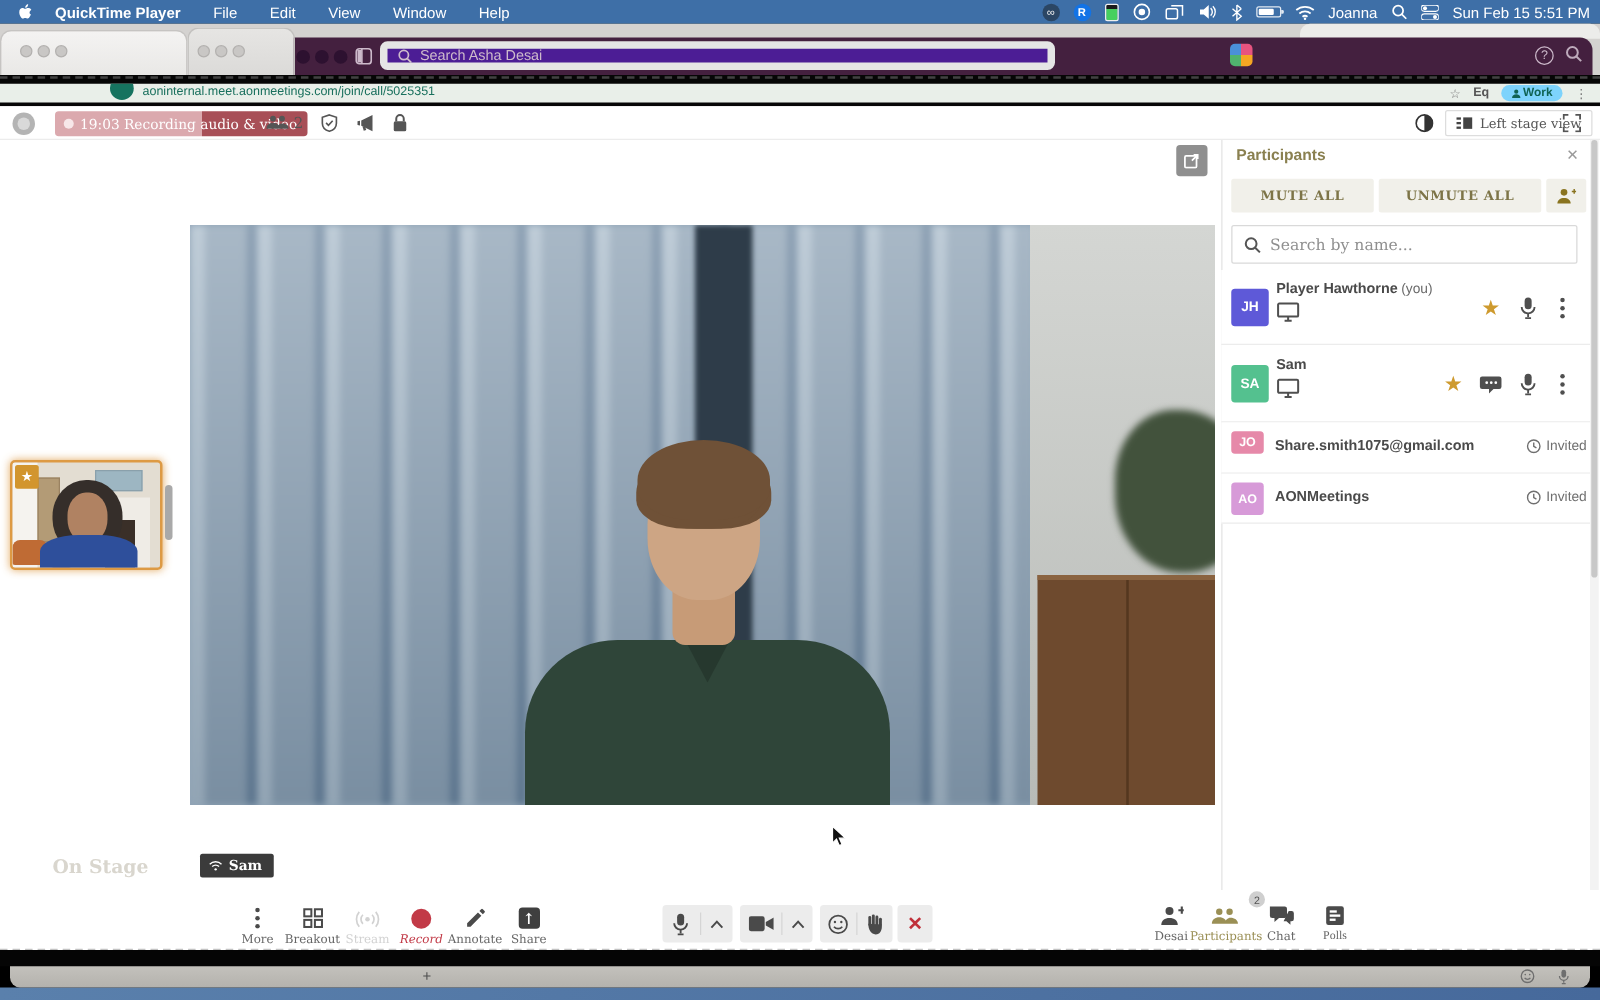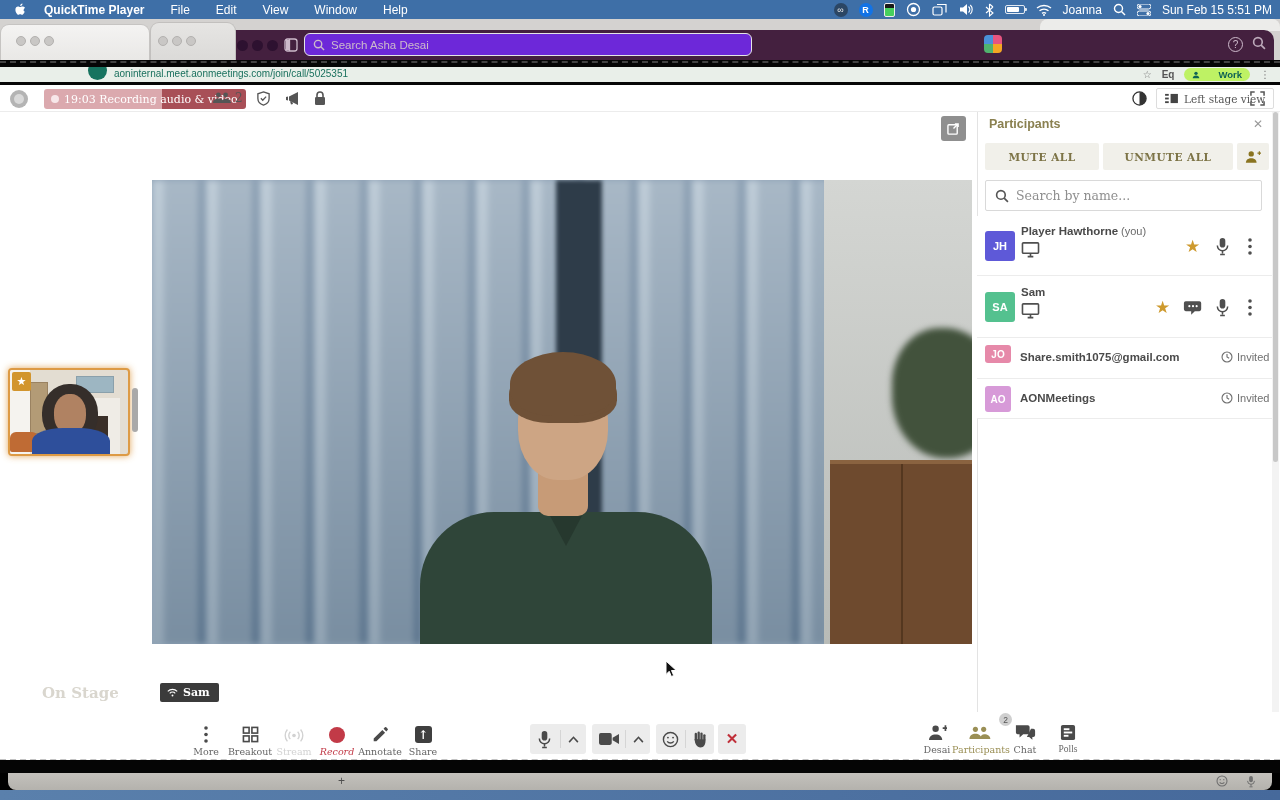"Search Asha Desai" .slack-search { background: #6d28d9 -> #4c1d95; border: 1px solid #e5e5e5 -> 6px solid #e5e5e5; width: 448px -> 540px }
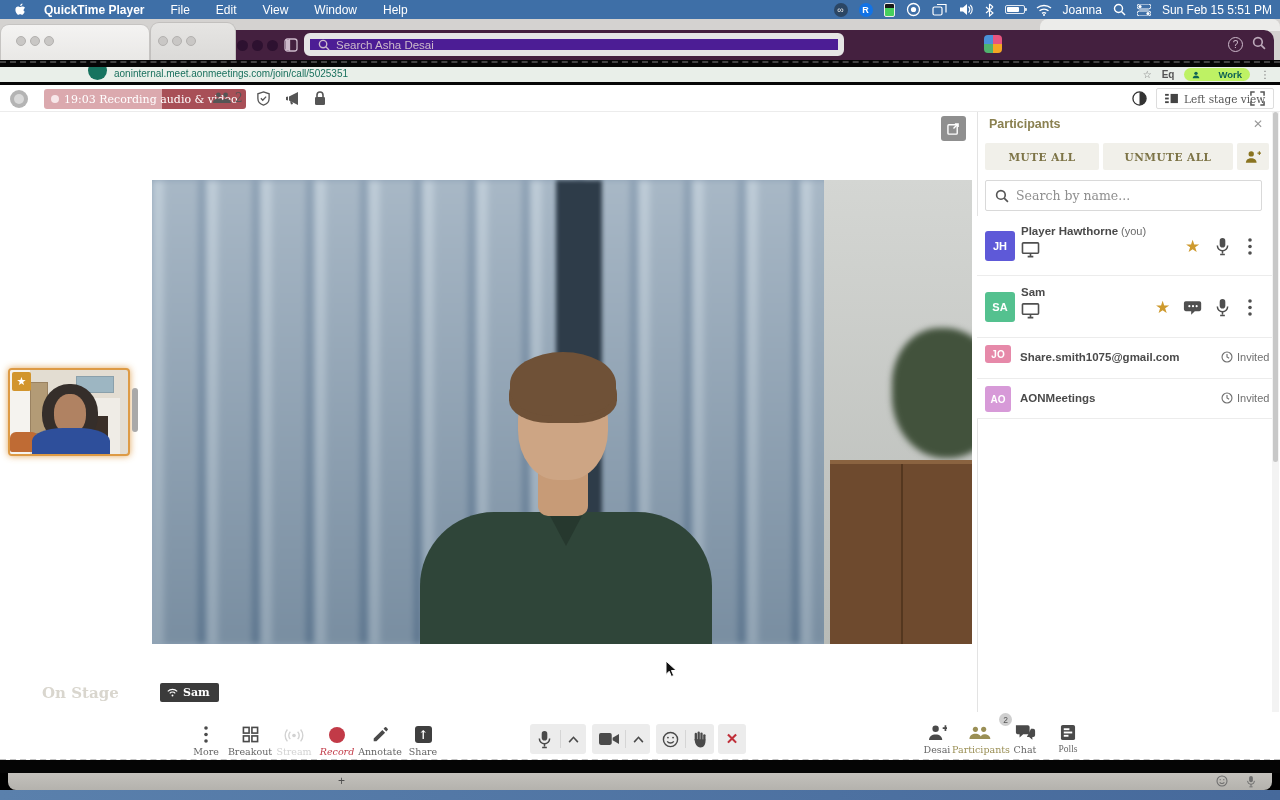"Work" .work-pill { background: #bef264 -> #7dd3fc; gap: 18px -> 1px }
